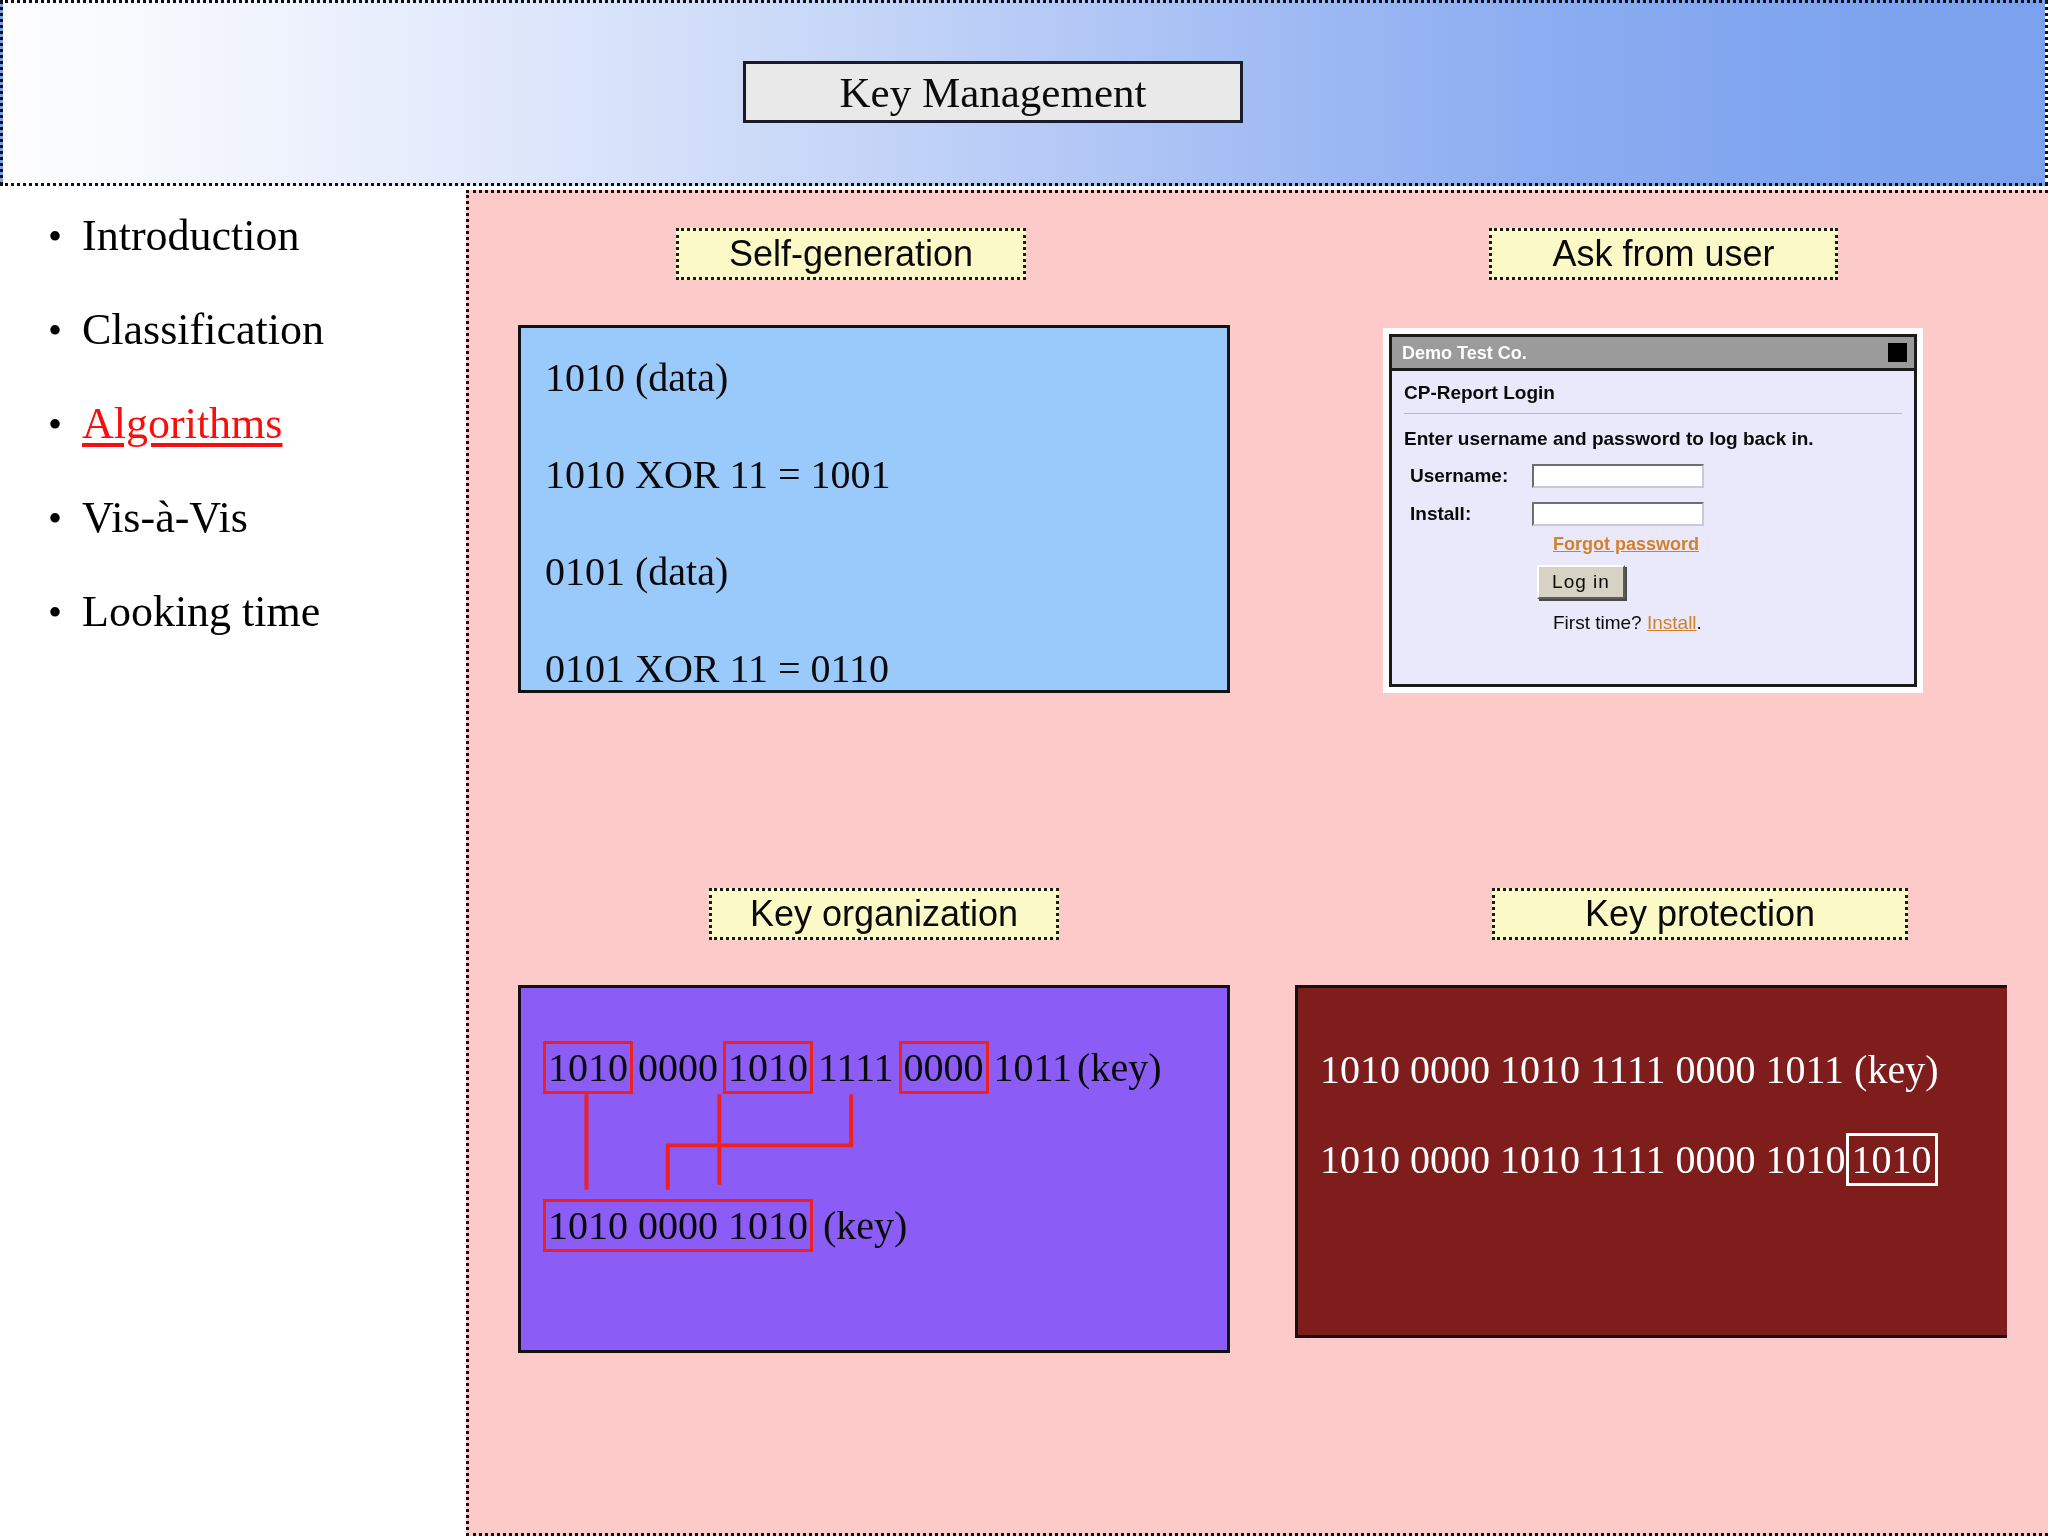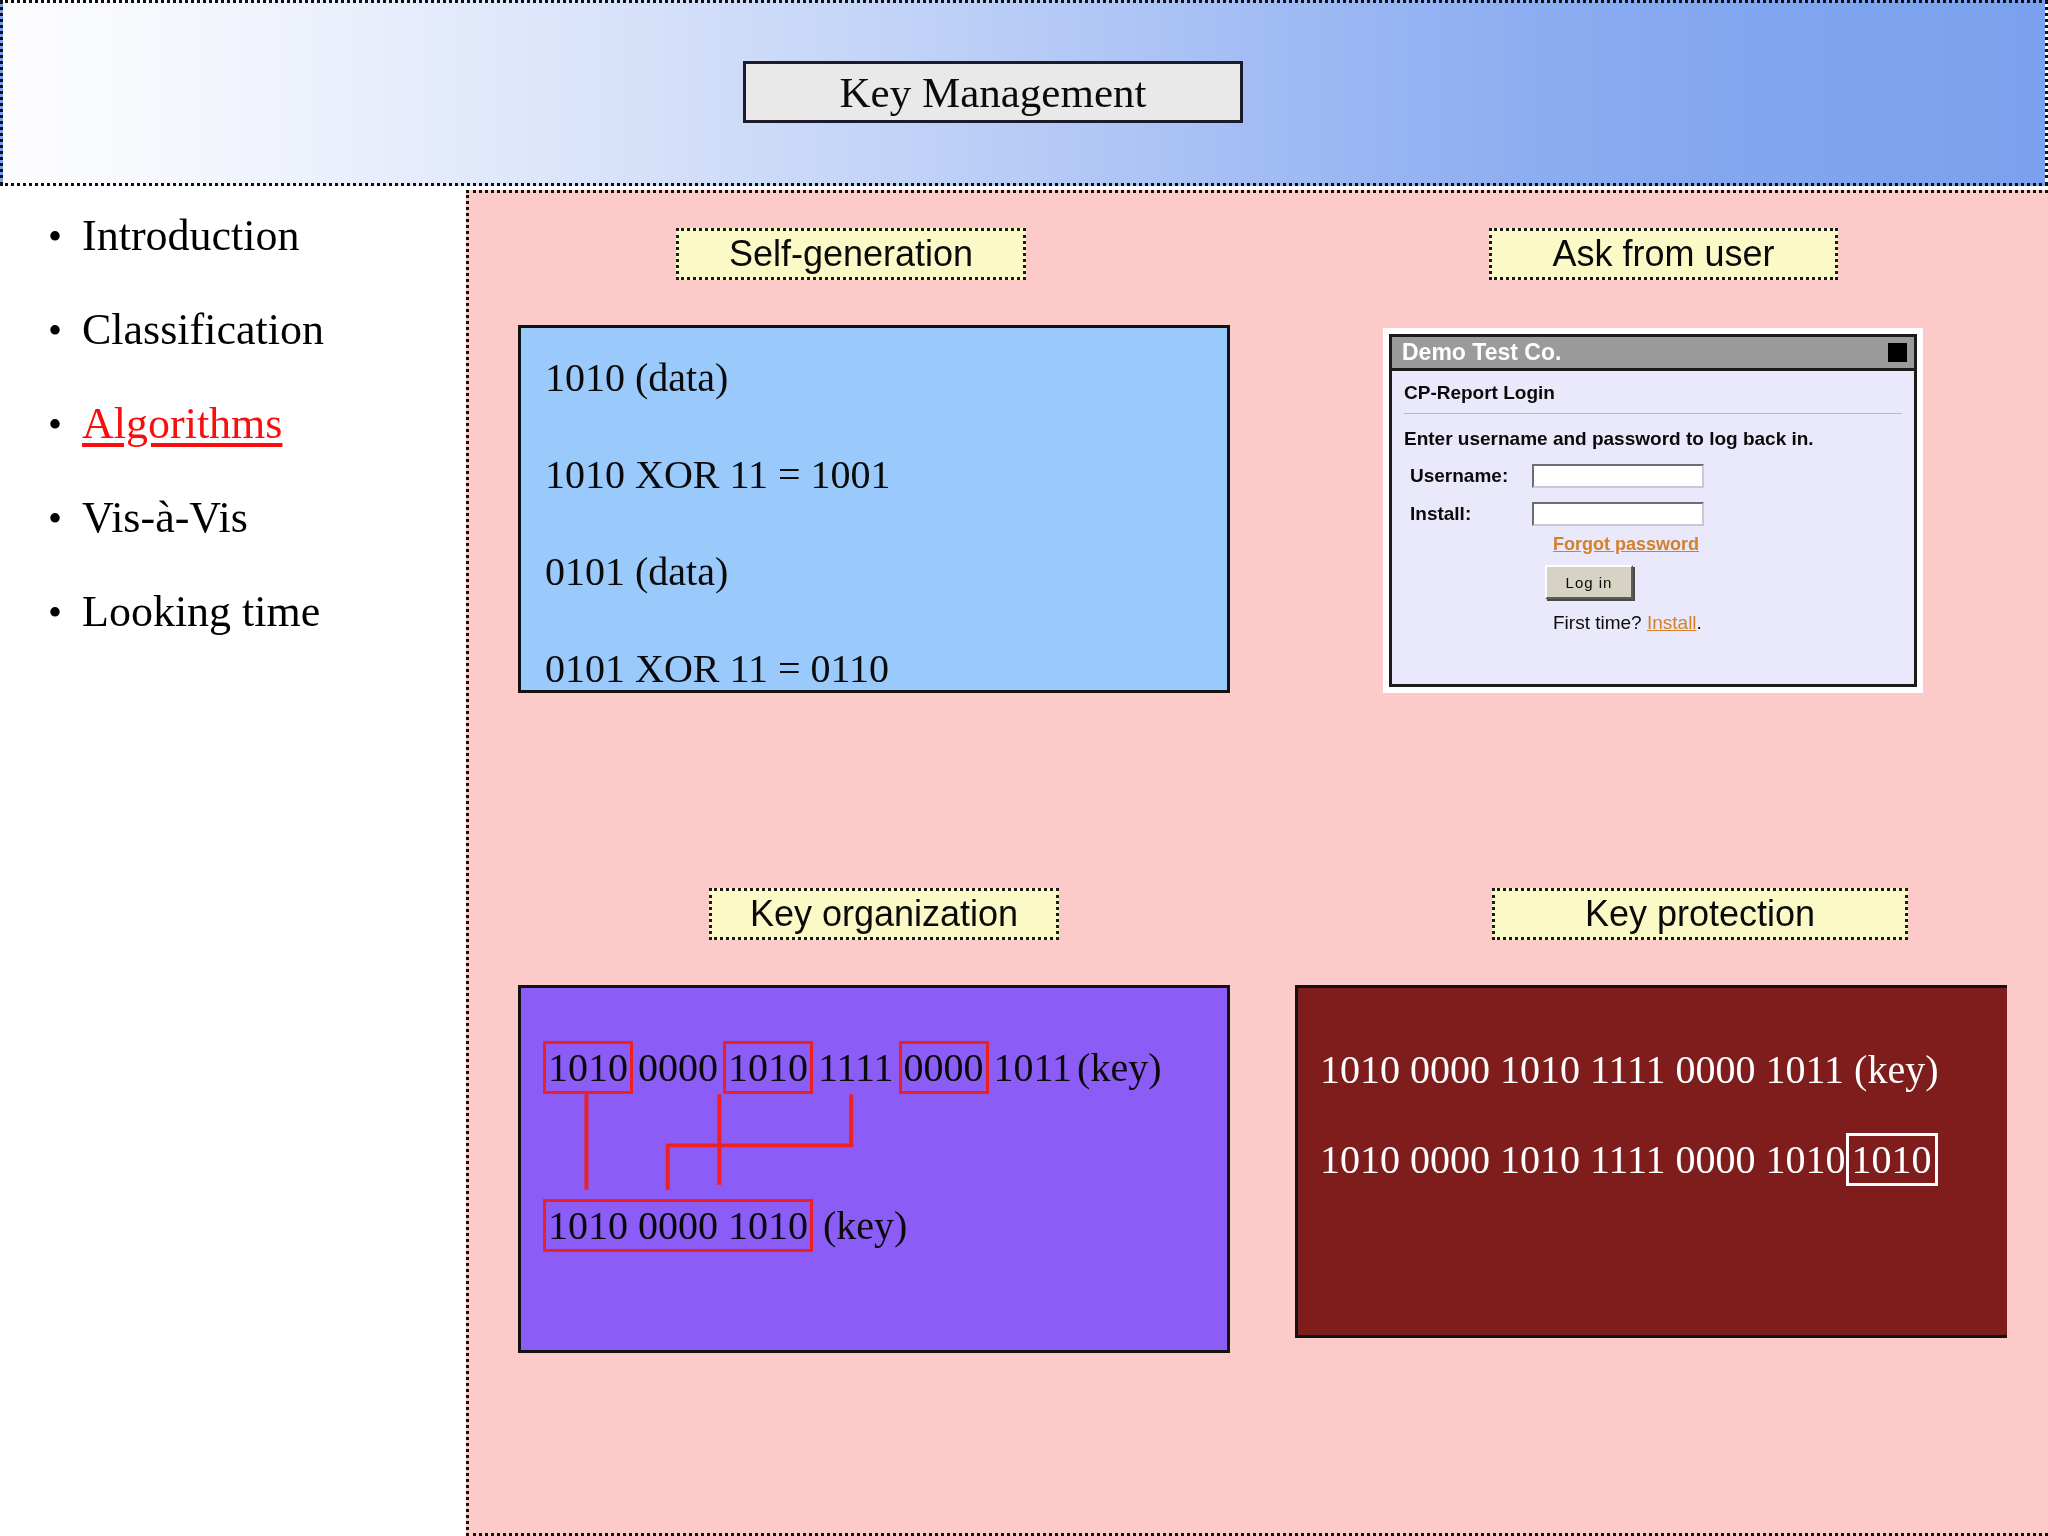"Demo Test Co." #login-titlebar .app-name { font-size: 23px -> 18px }
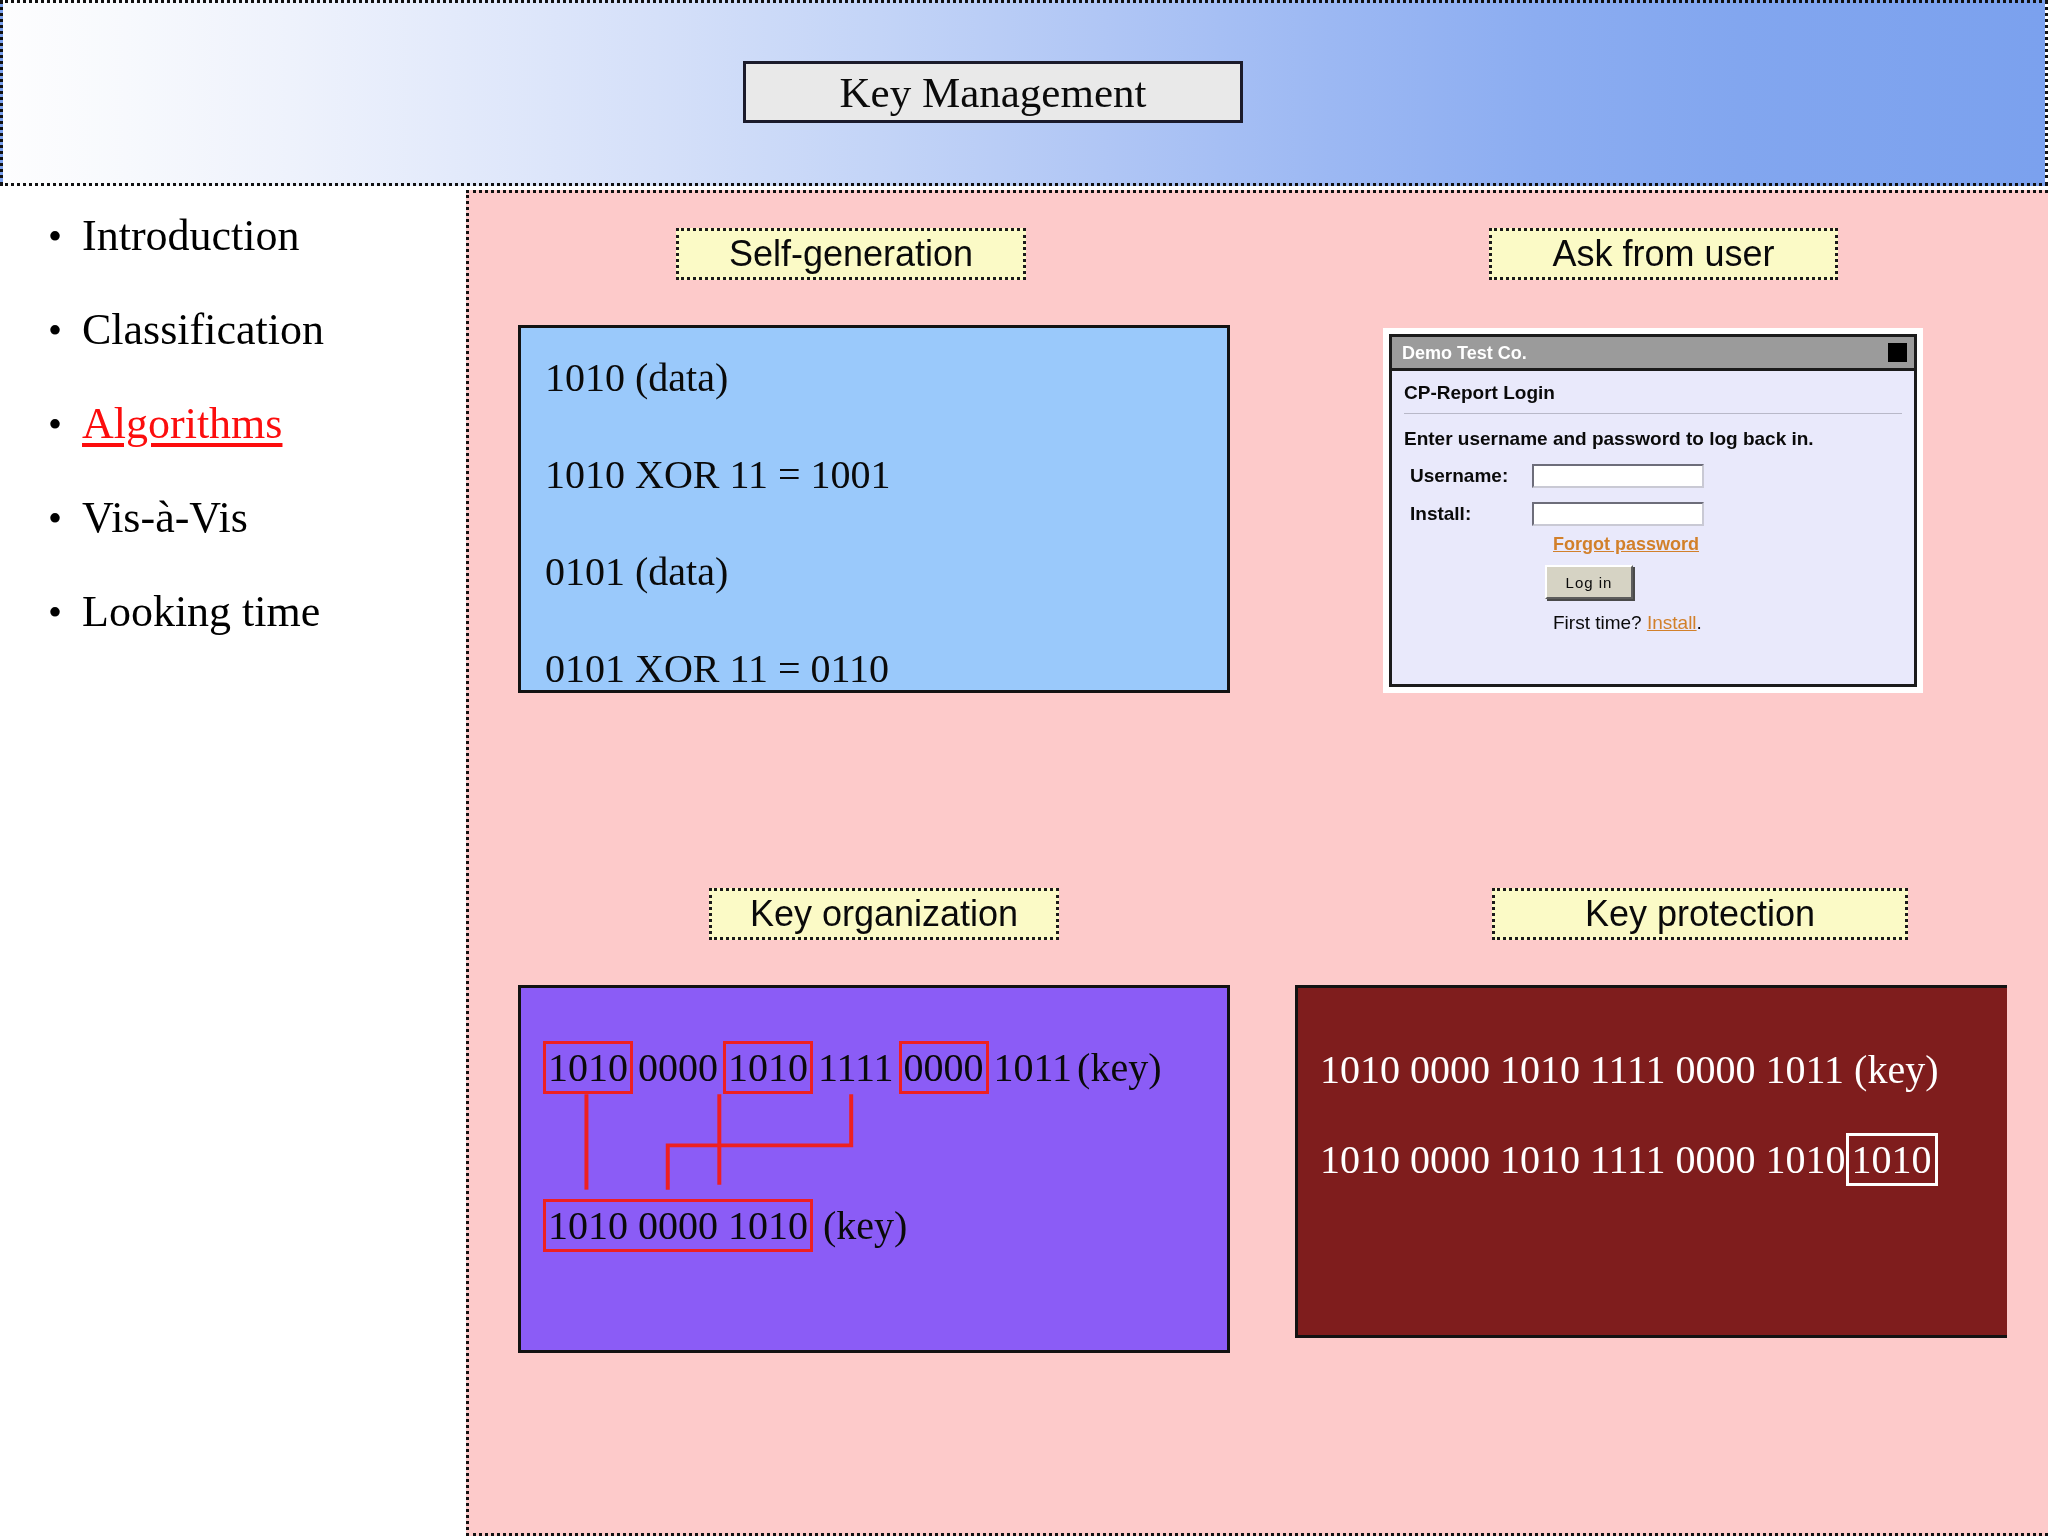"Log in" #login-button { font-size: 15px -> 19px; left: 153px -> 145px }
